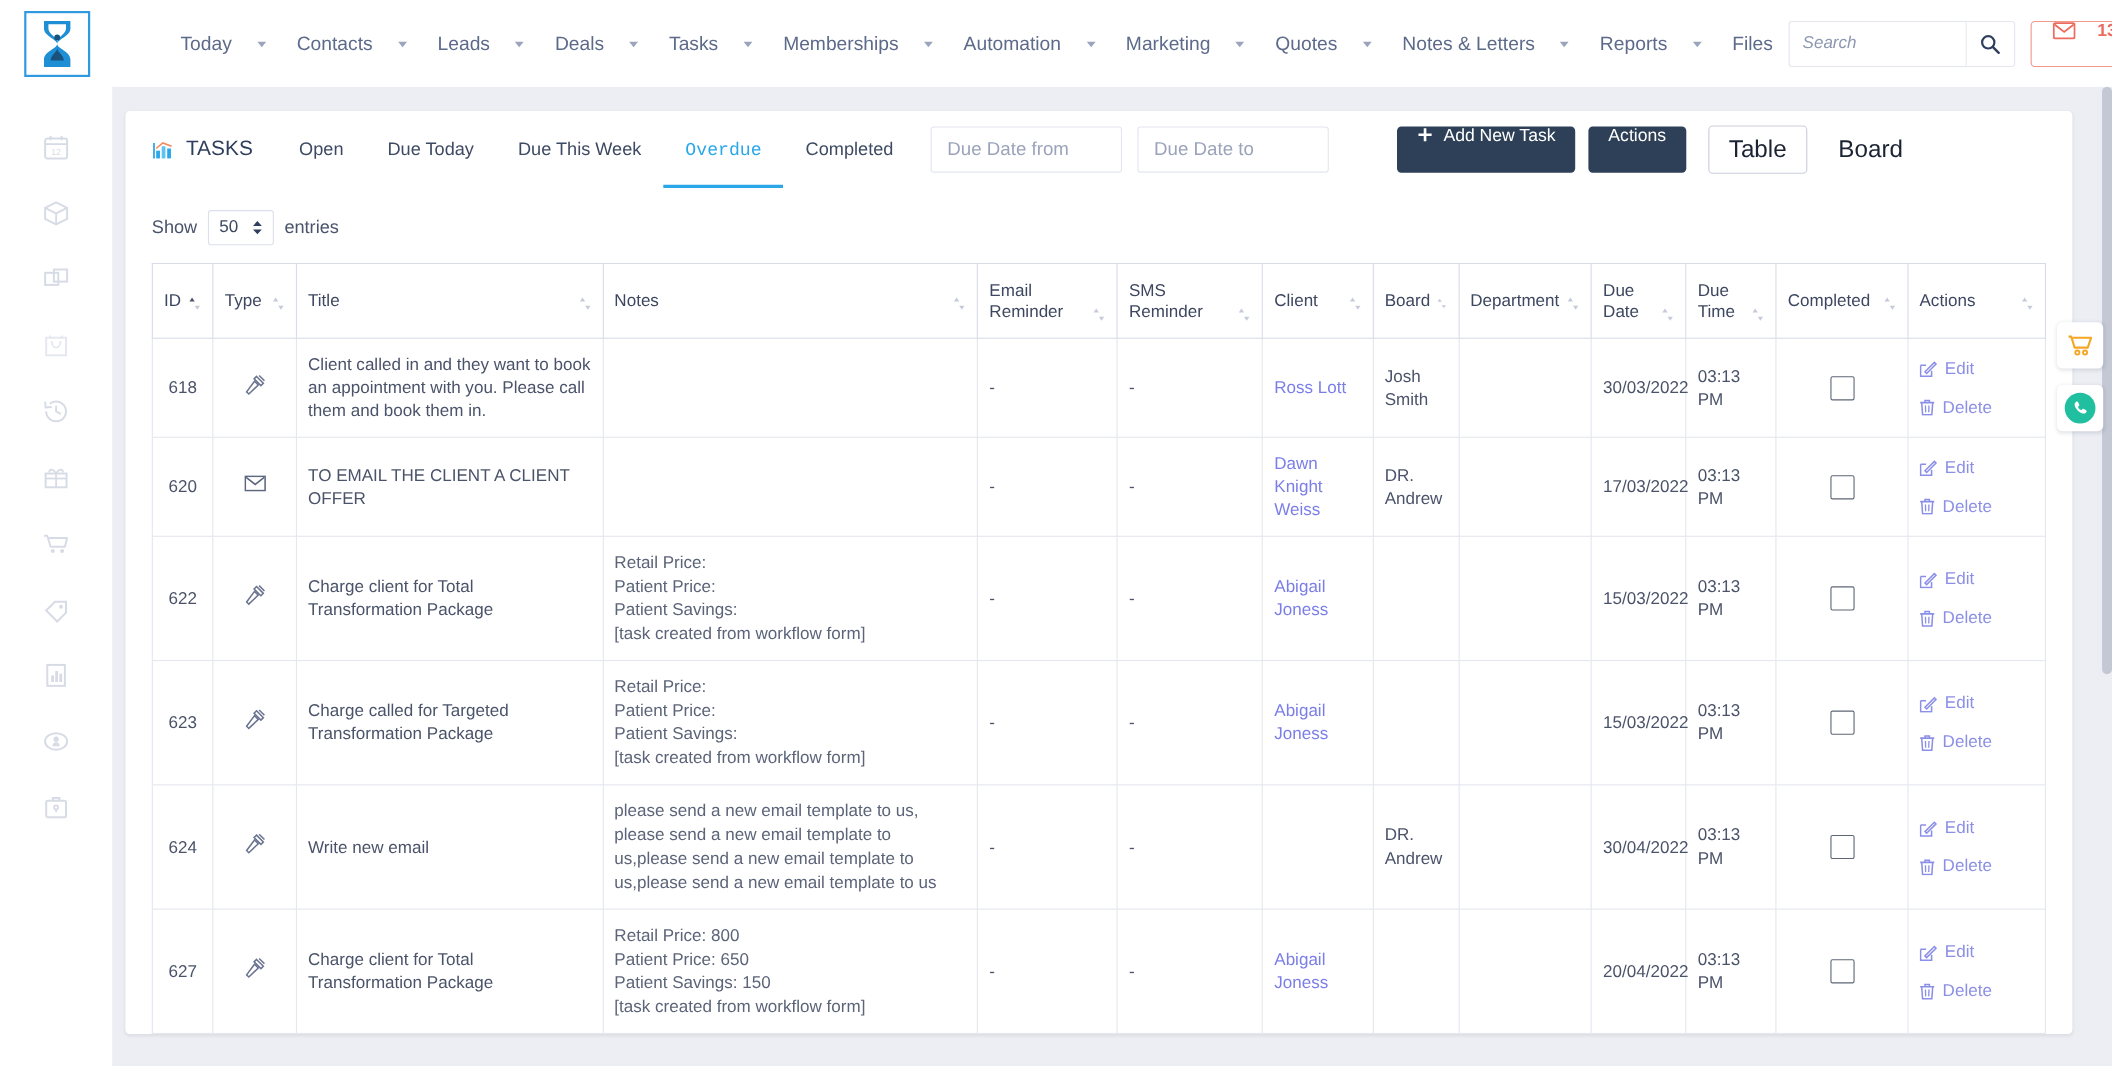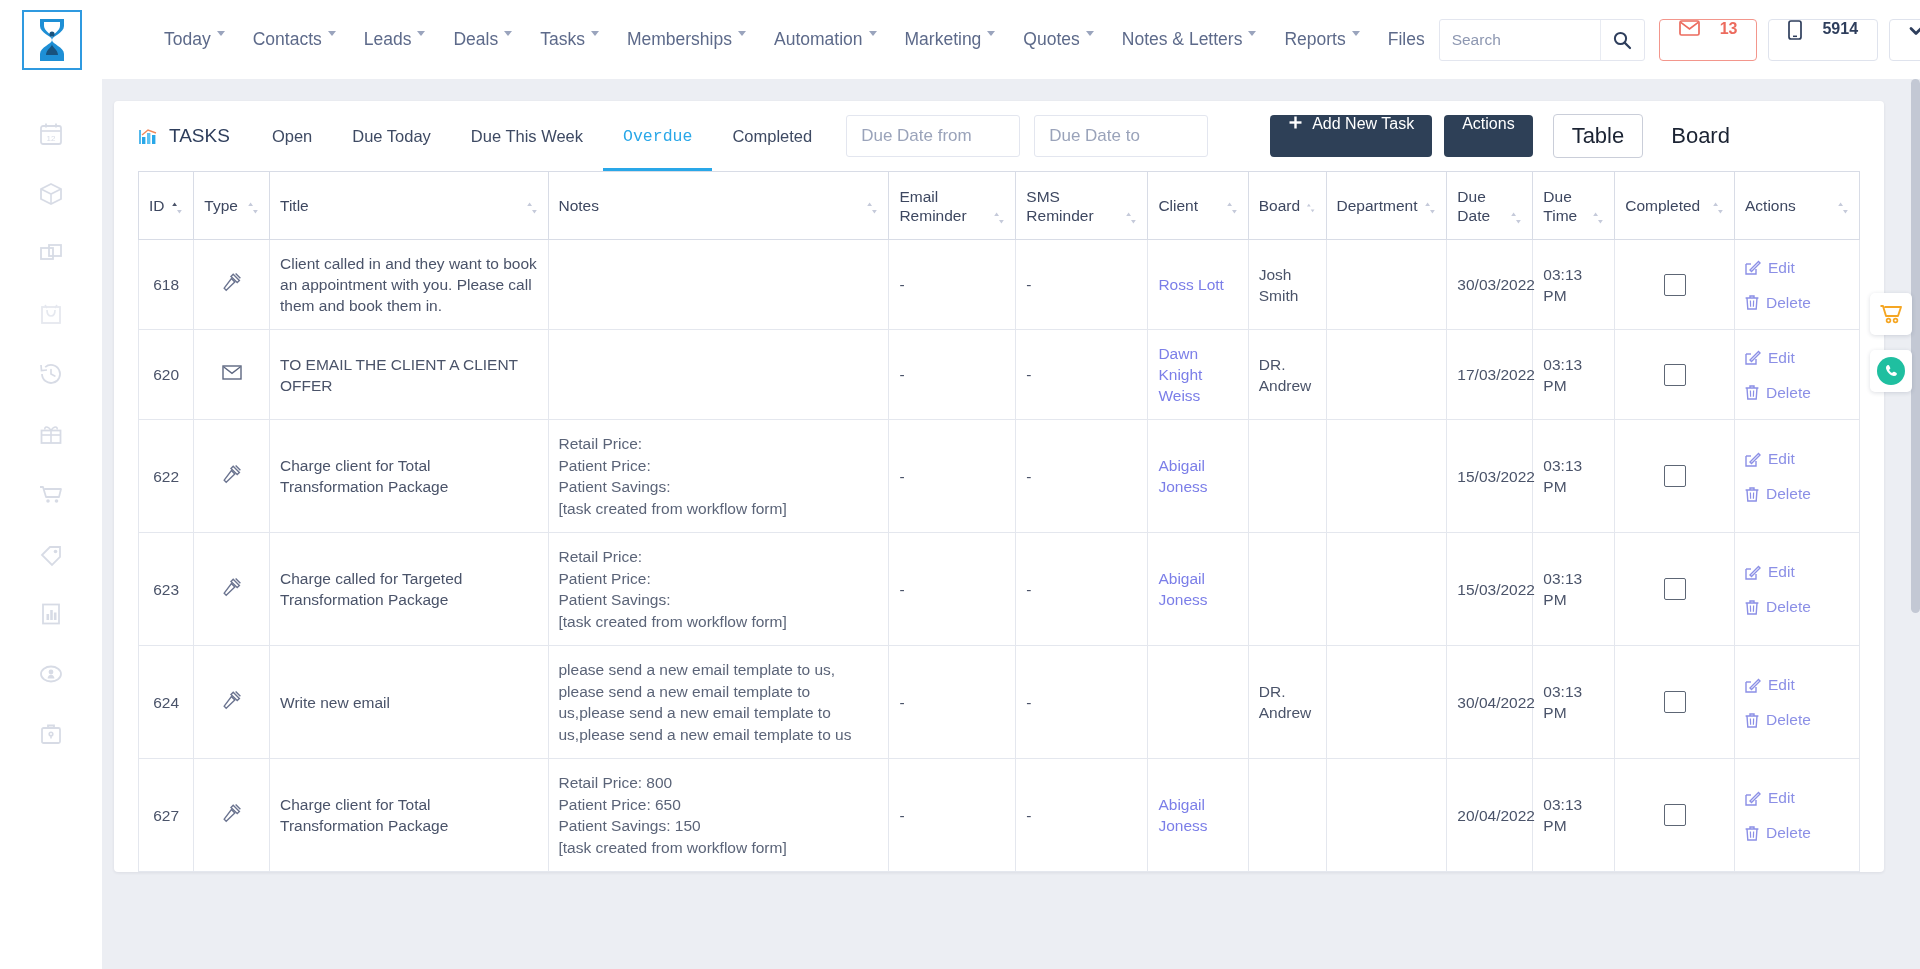"Today" .menu-item { align-items: none -> center; gap: 6px -> 23px }
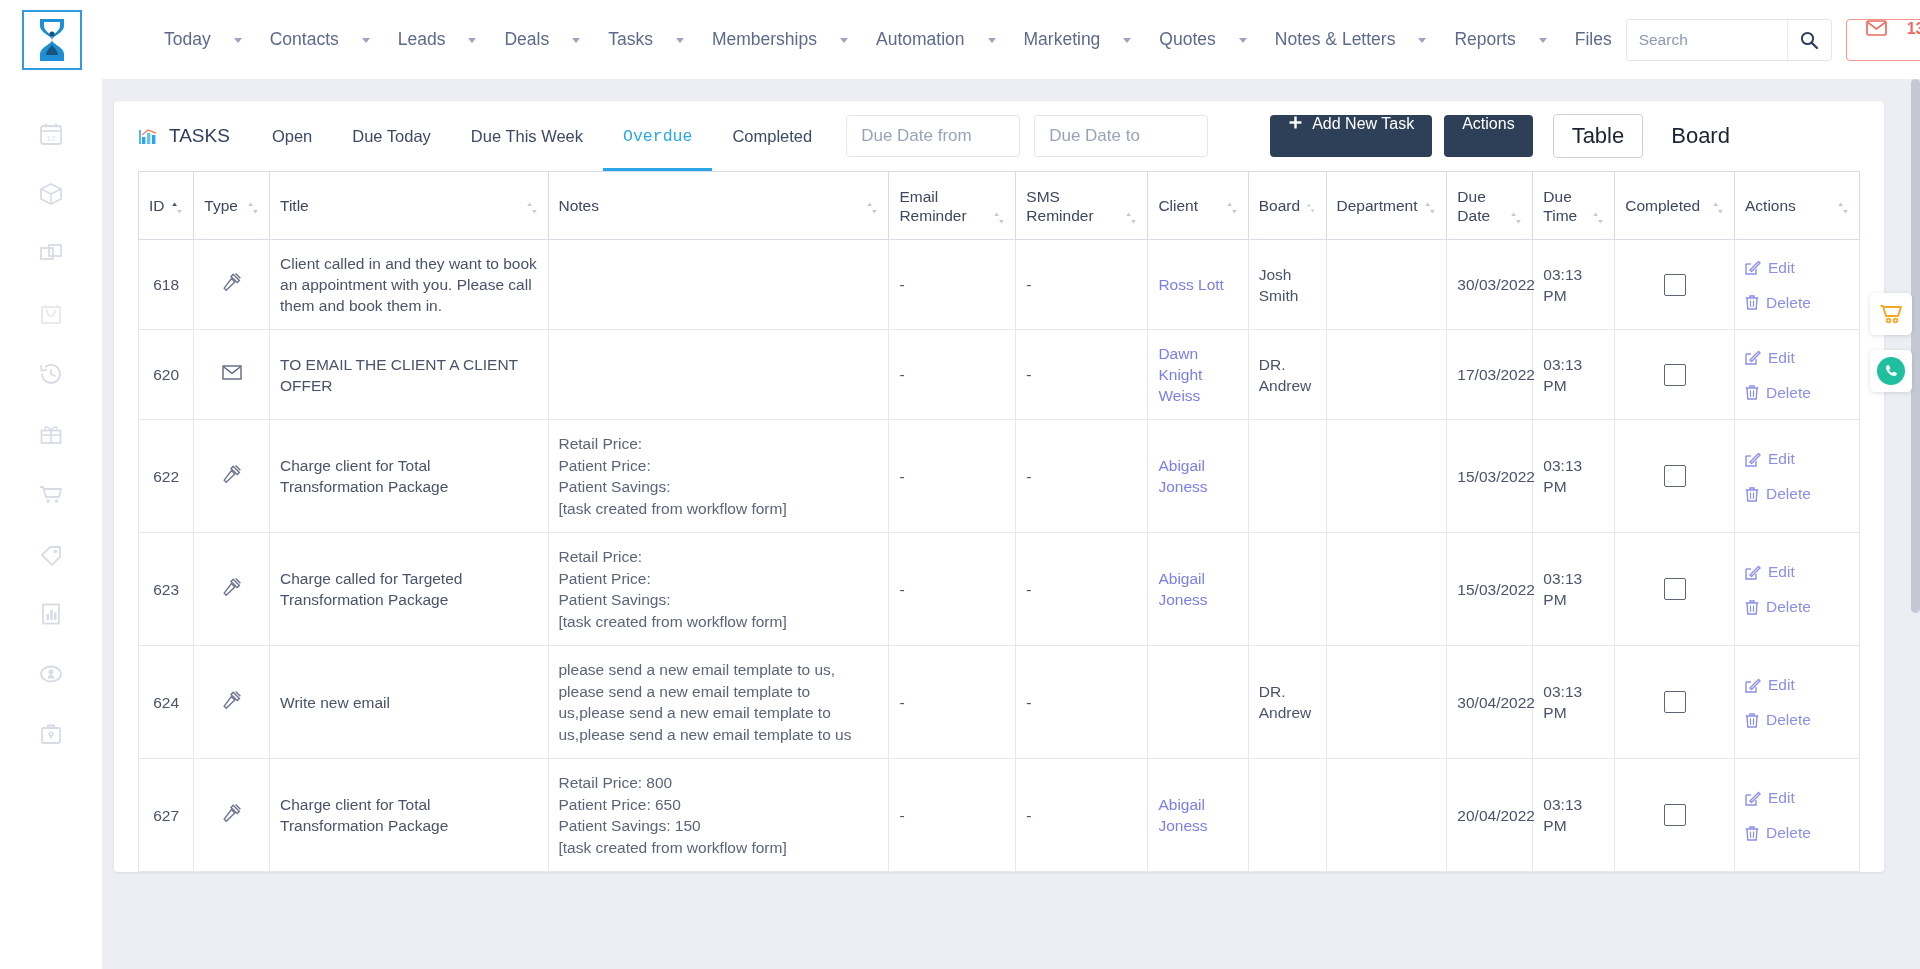"Search" .search-wrap input { font-style: none -> italic }
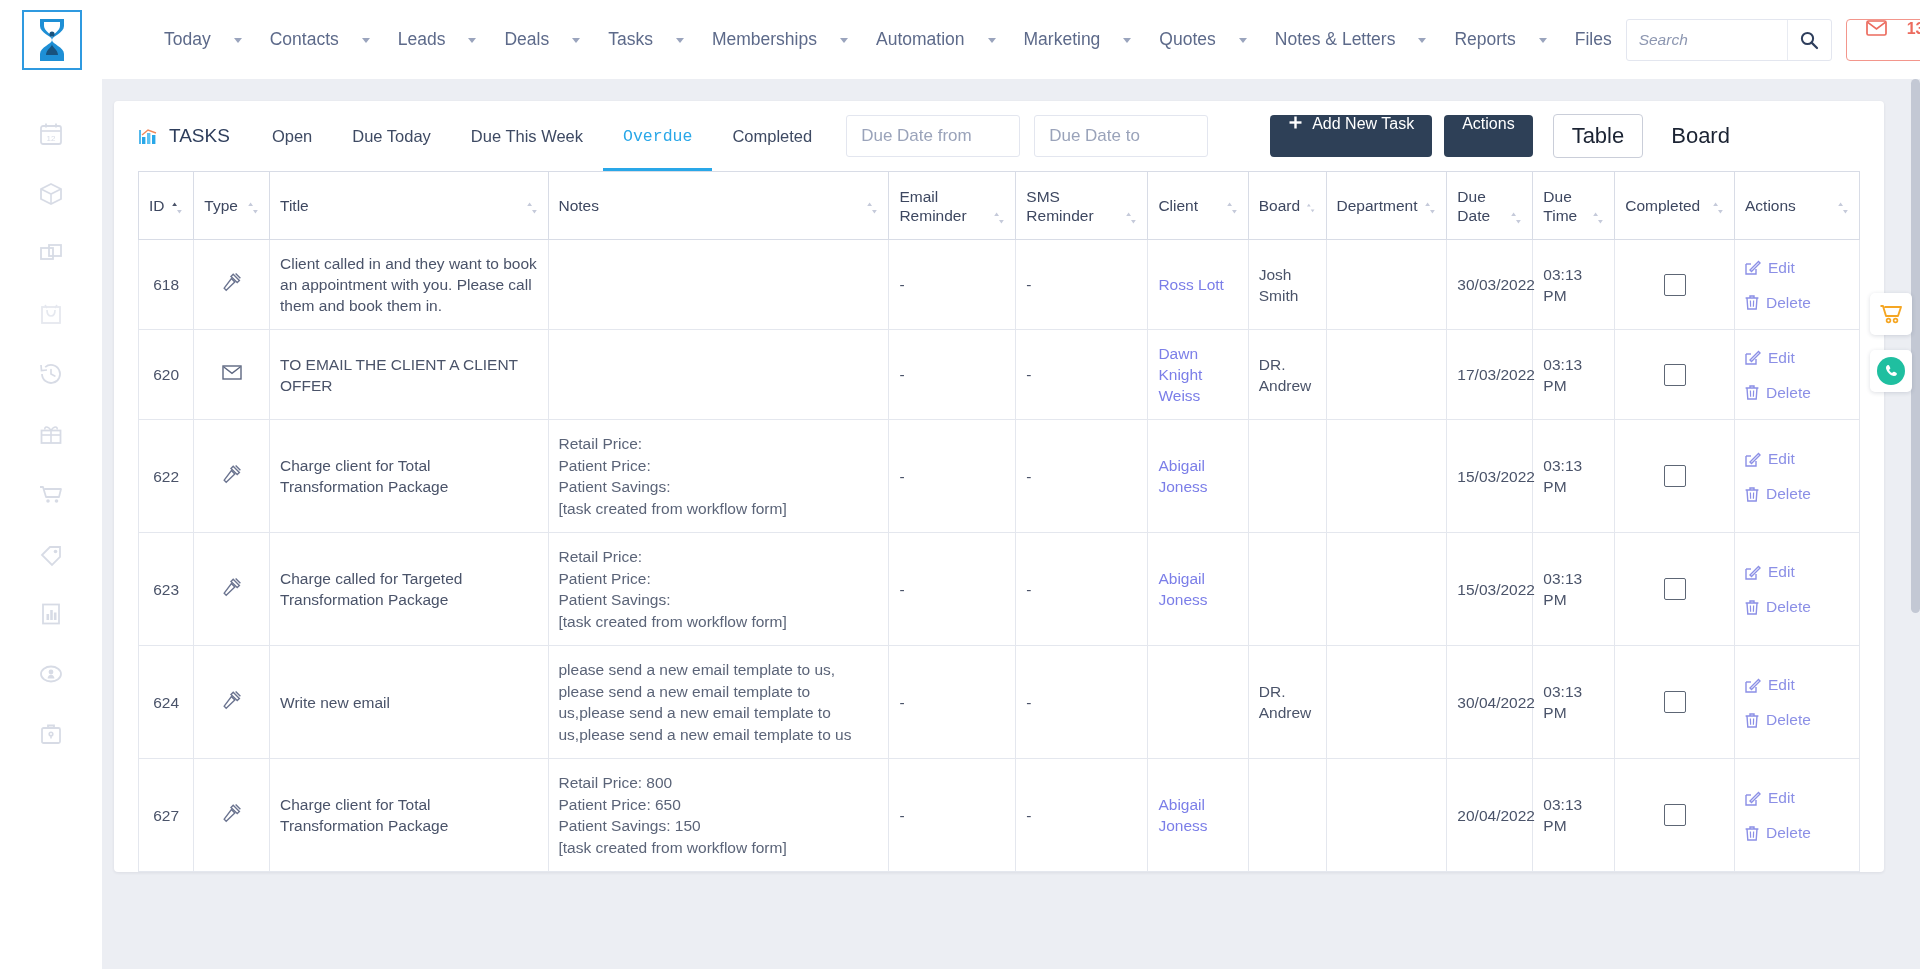"Show" div.entries-row { html: none -> <div> <span>Show</span> <div> <span>50</span> <svg> <path></path> <path></path> </svg> </div> <span>entries</span> </div> }
